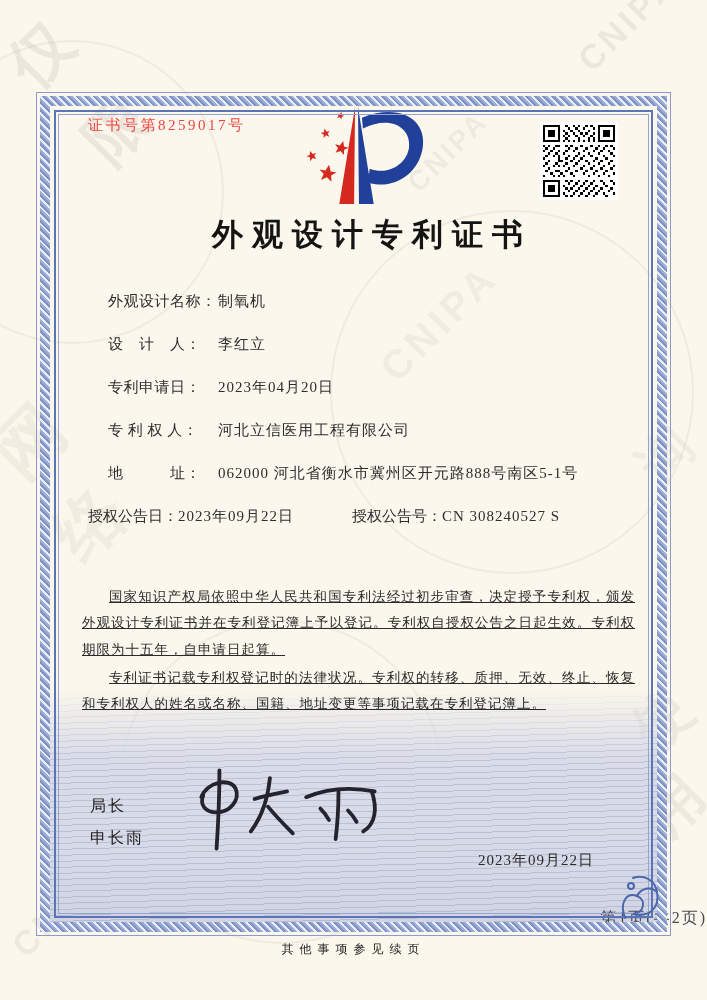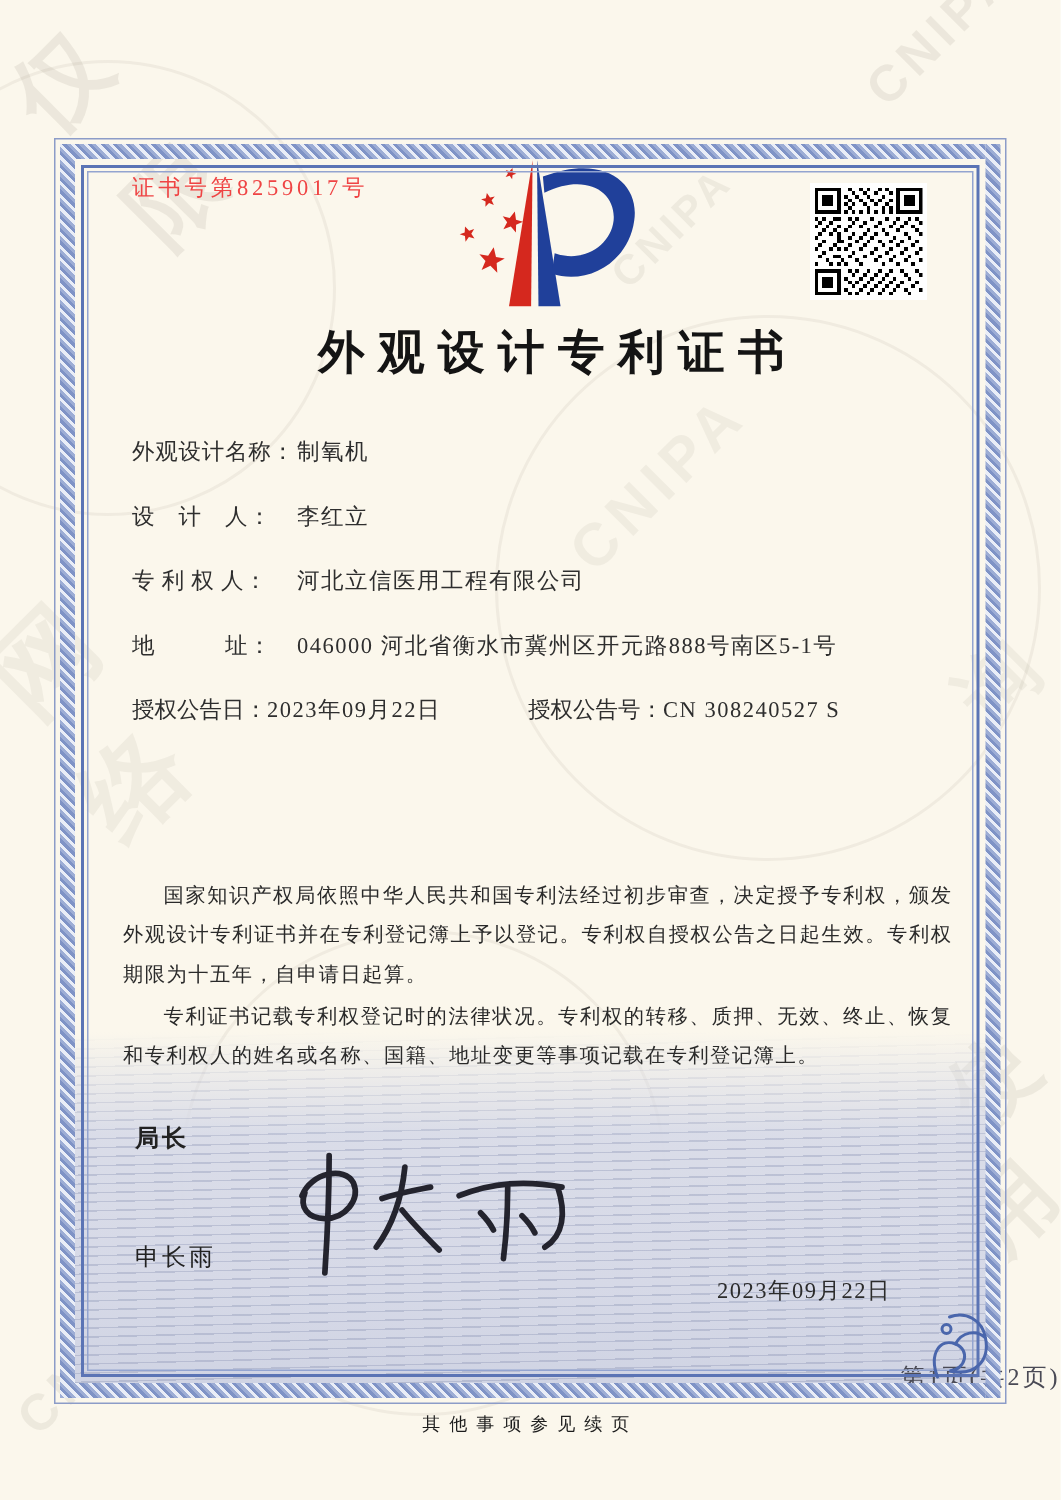"外观设计名称：制氧机" .frow { margin-left: none -> 20px }
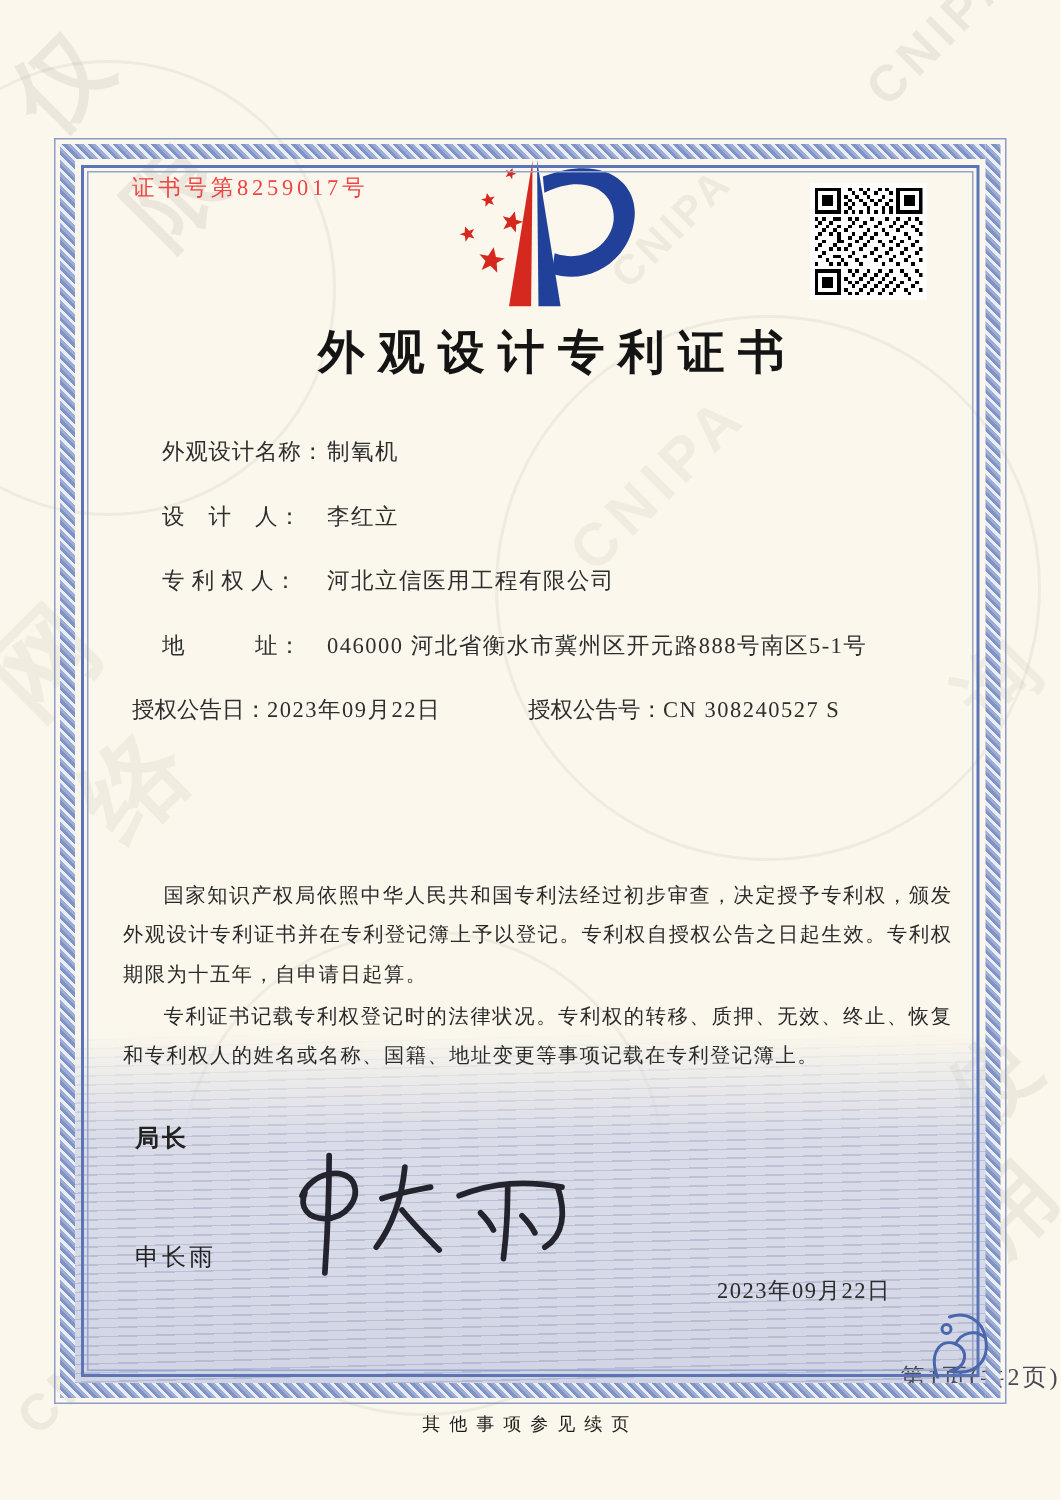"专利申请日： 2023年04月20日" div.frow { html: none -> <div> <span>专利申请日：</span><span>2023年04月20日</span> </div> }
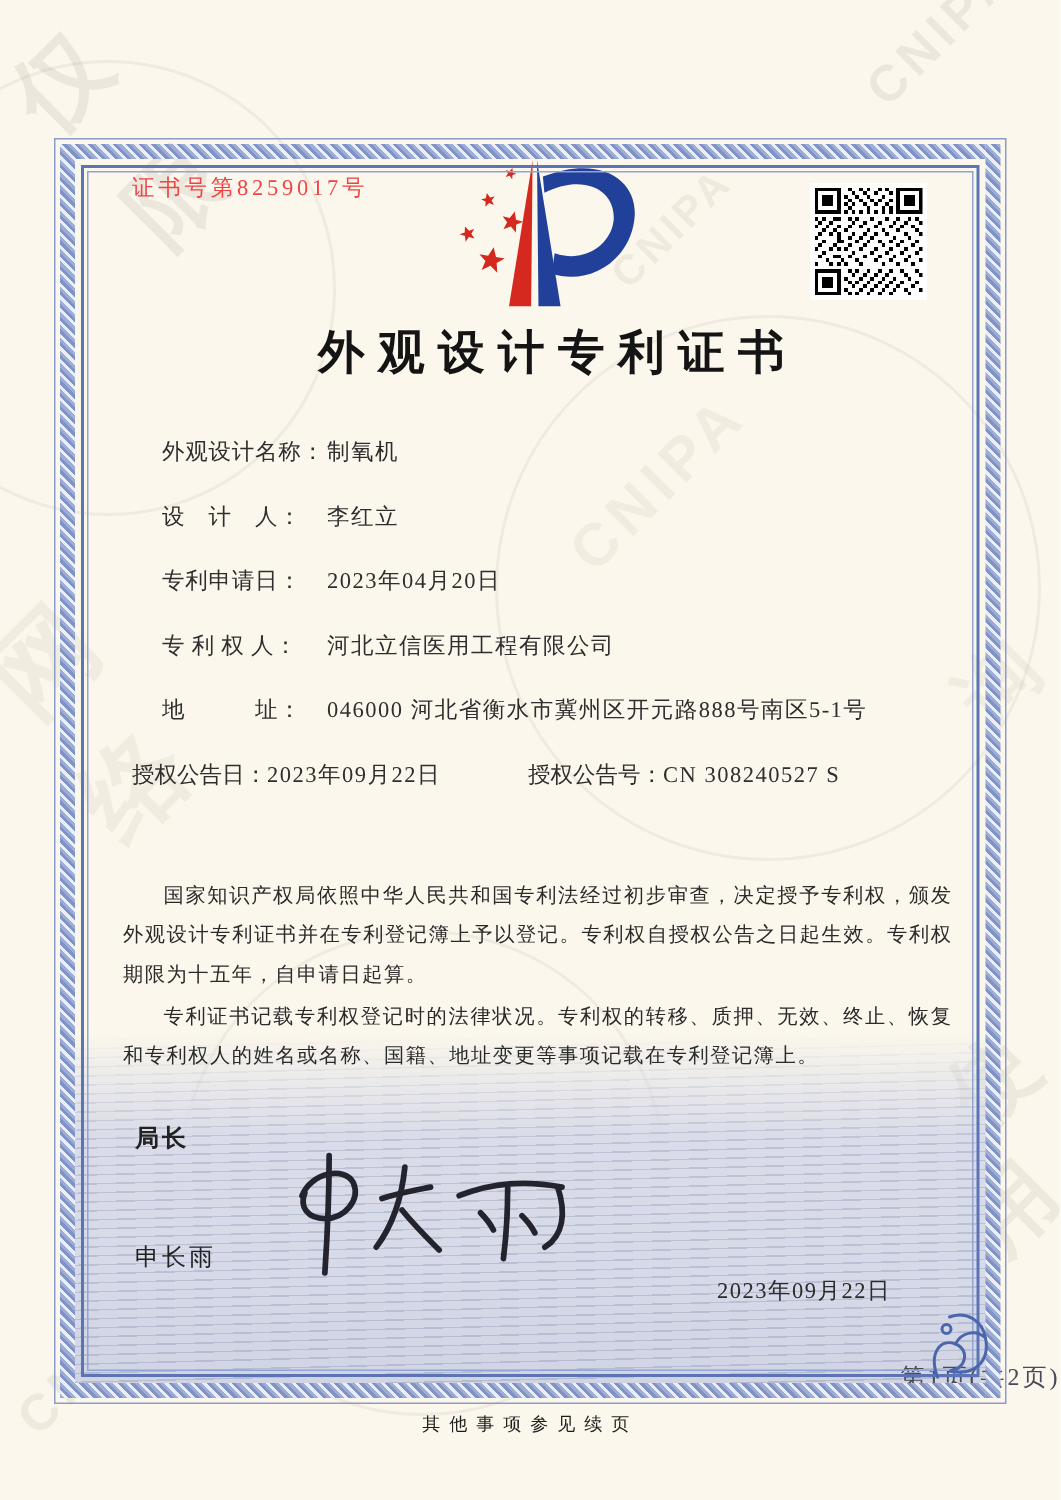"046000 河北省衡水市冀州区开元路888号南区5-1号" span.fvalue { text: 046000 -> 062000 }
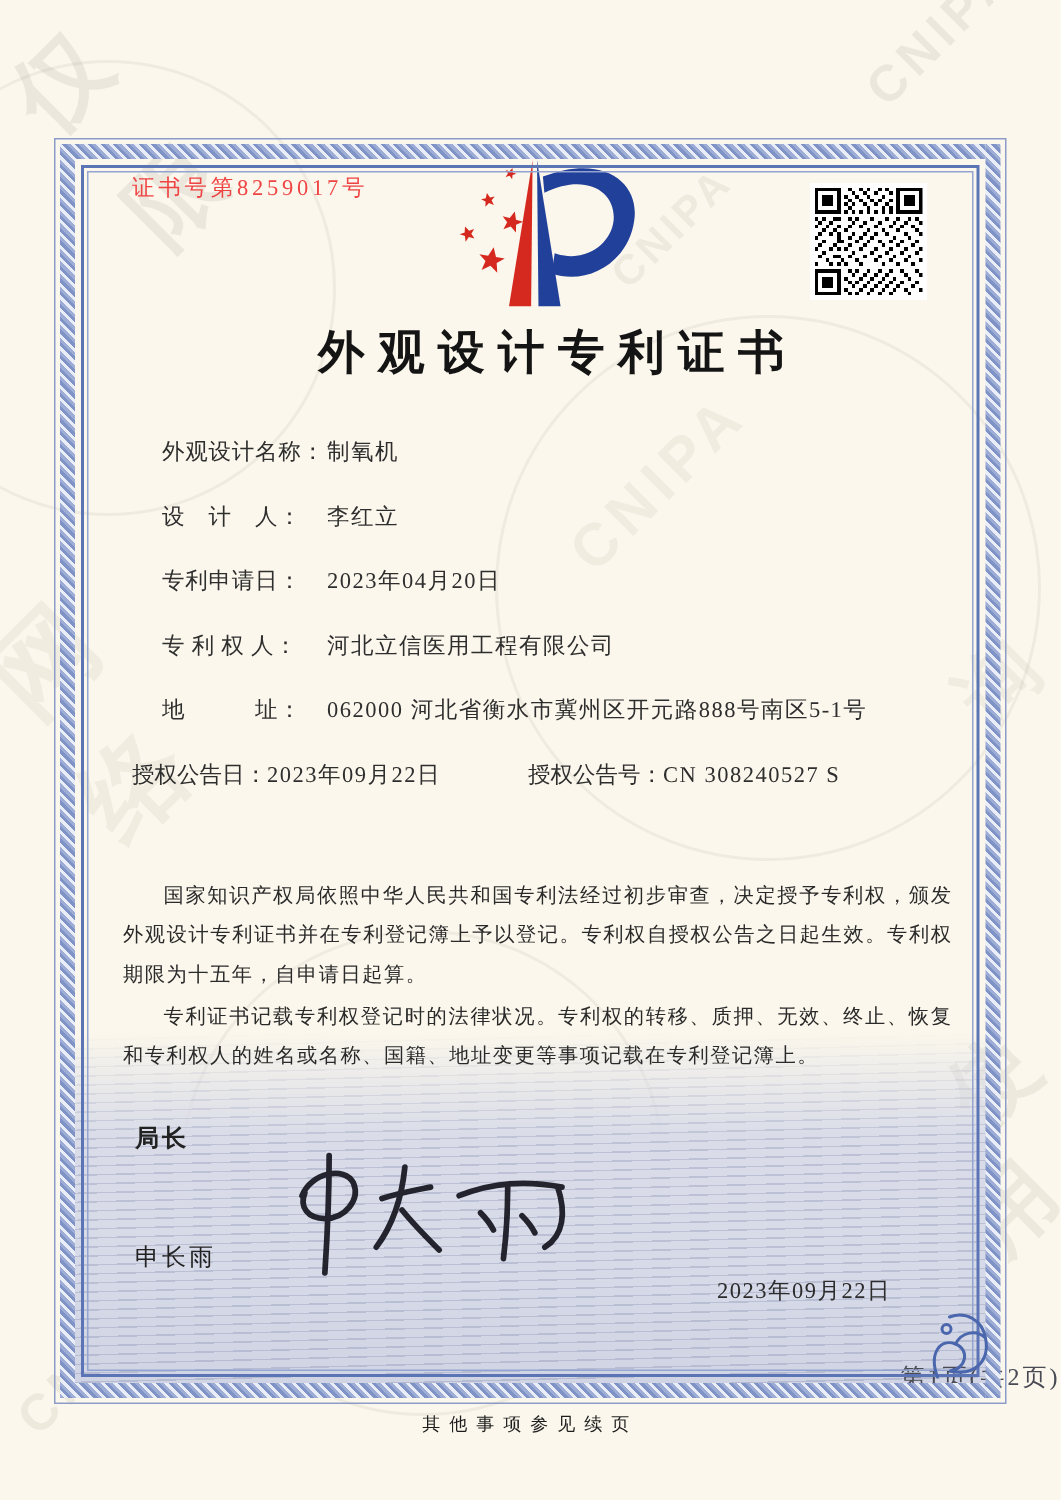"国家知识产权局依照中华人民共和国专利法经过初步审查，决定授予专利权，颁发外观设计" .paras p { text-decoration: none -> underline }
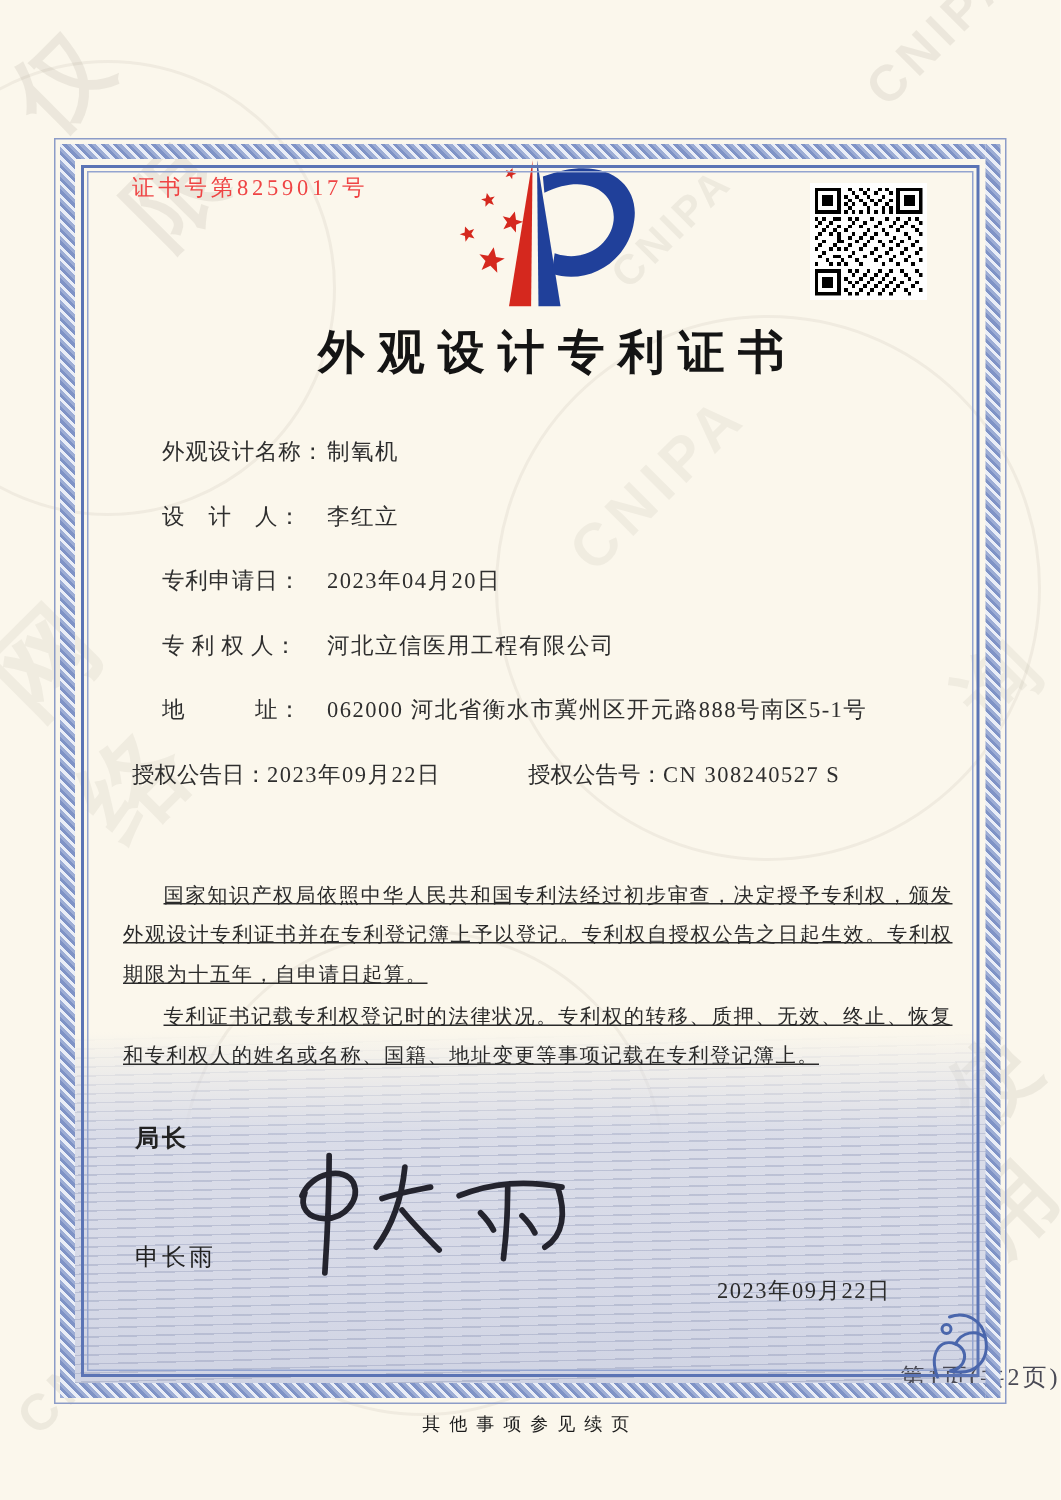"局长" .sig-title { font-weight: bold -> none; top: 749px -> 796px }
